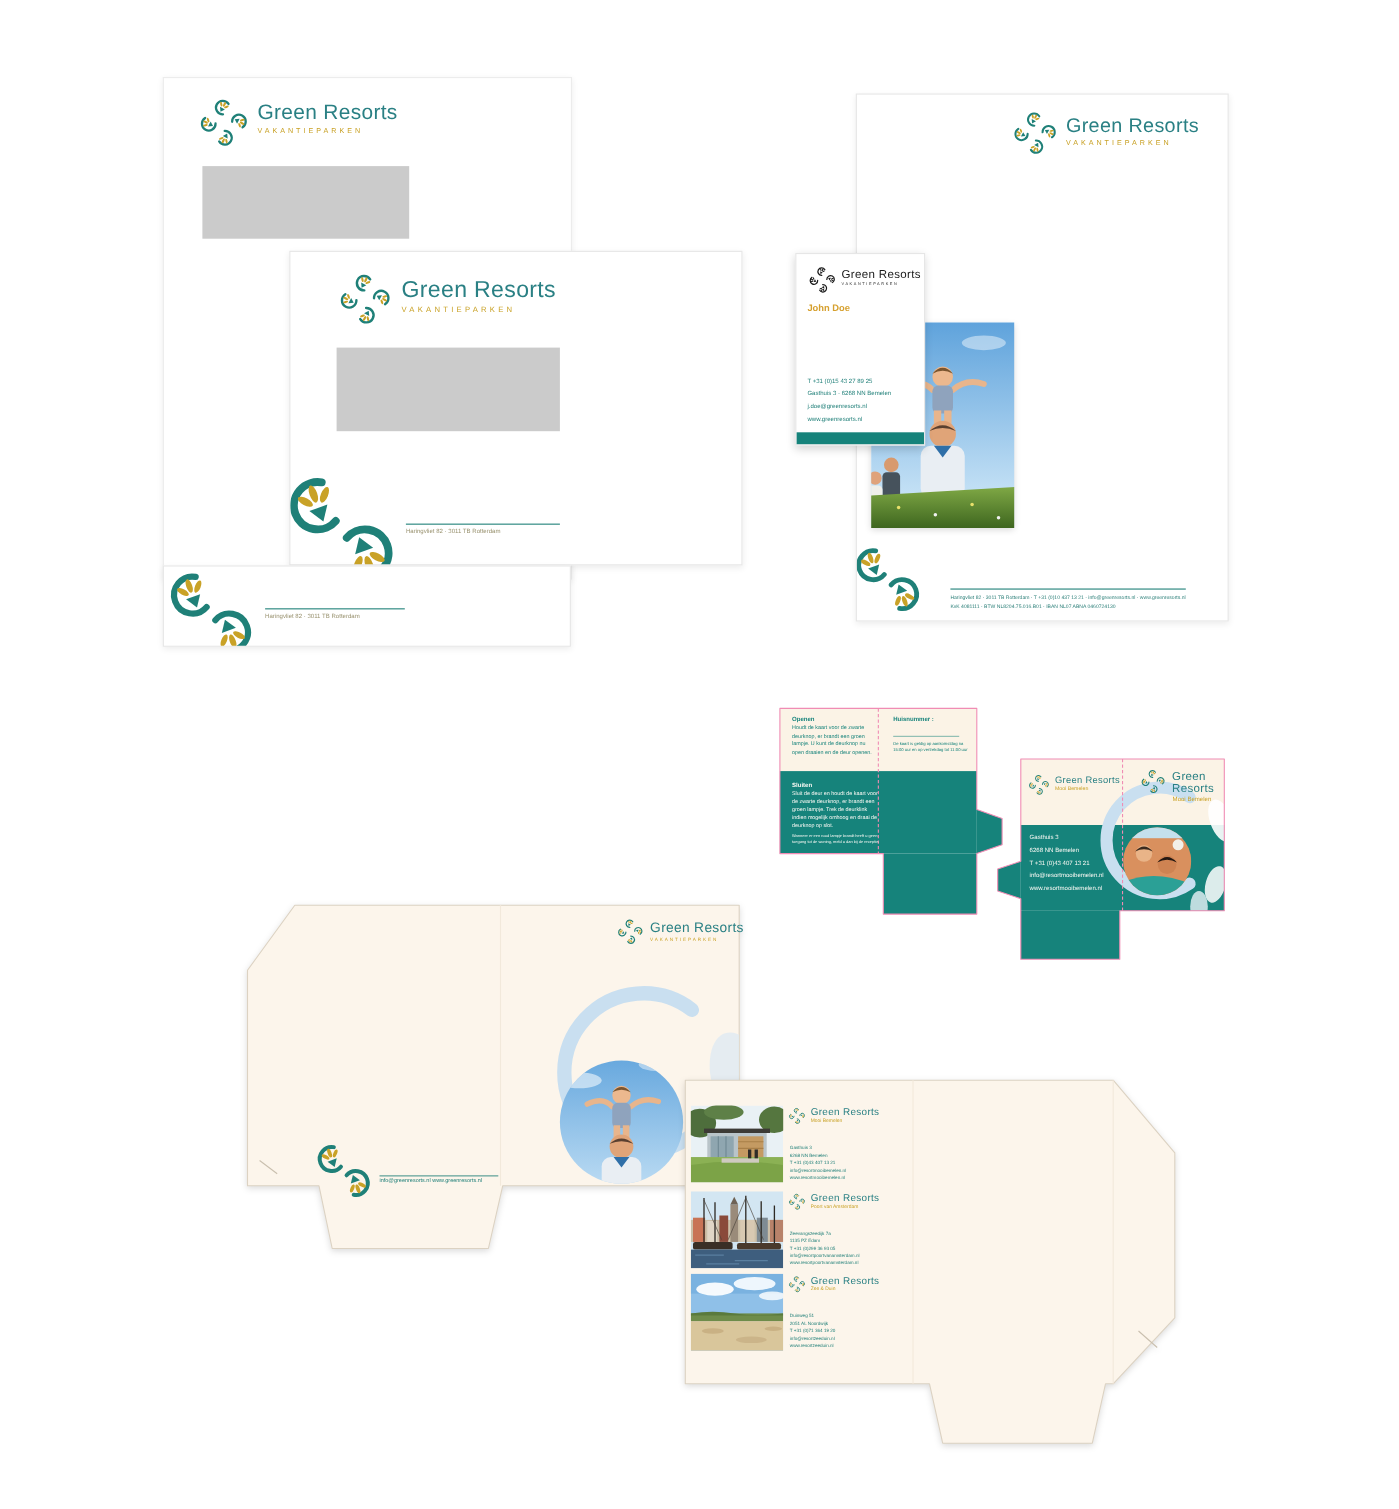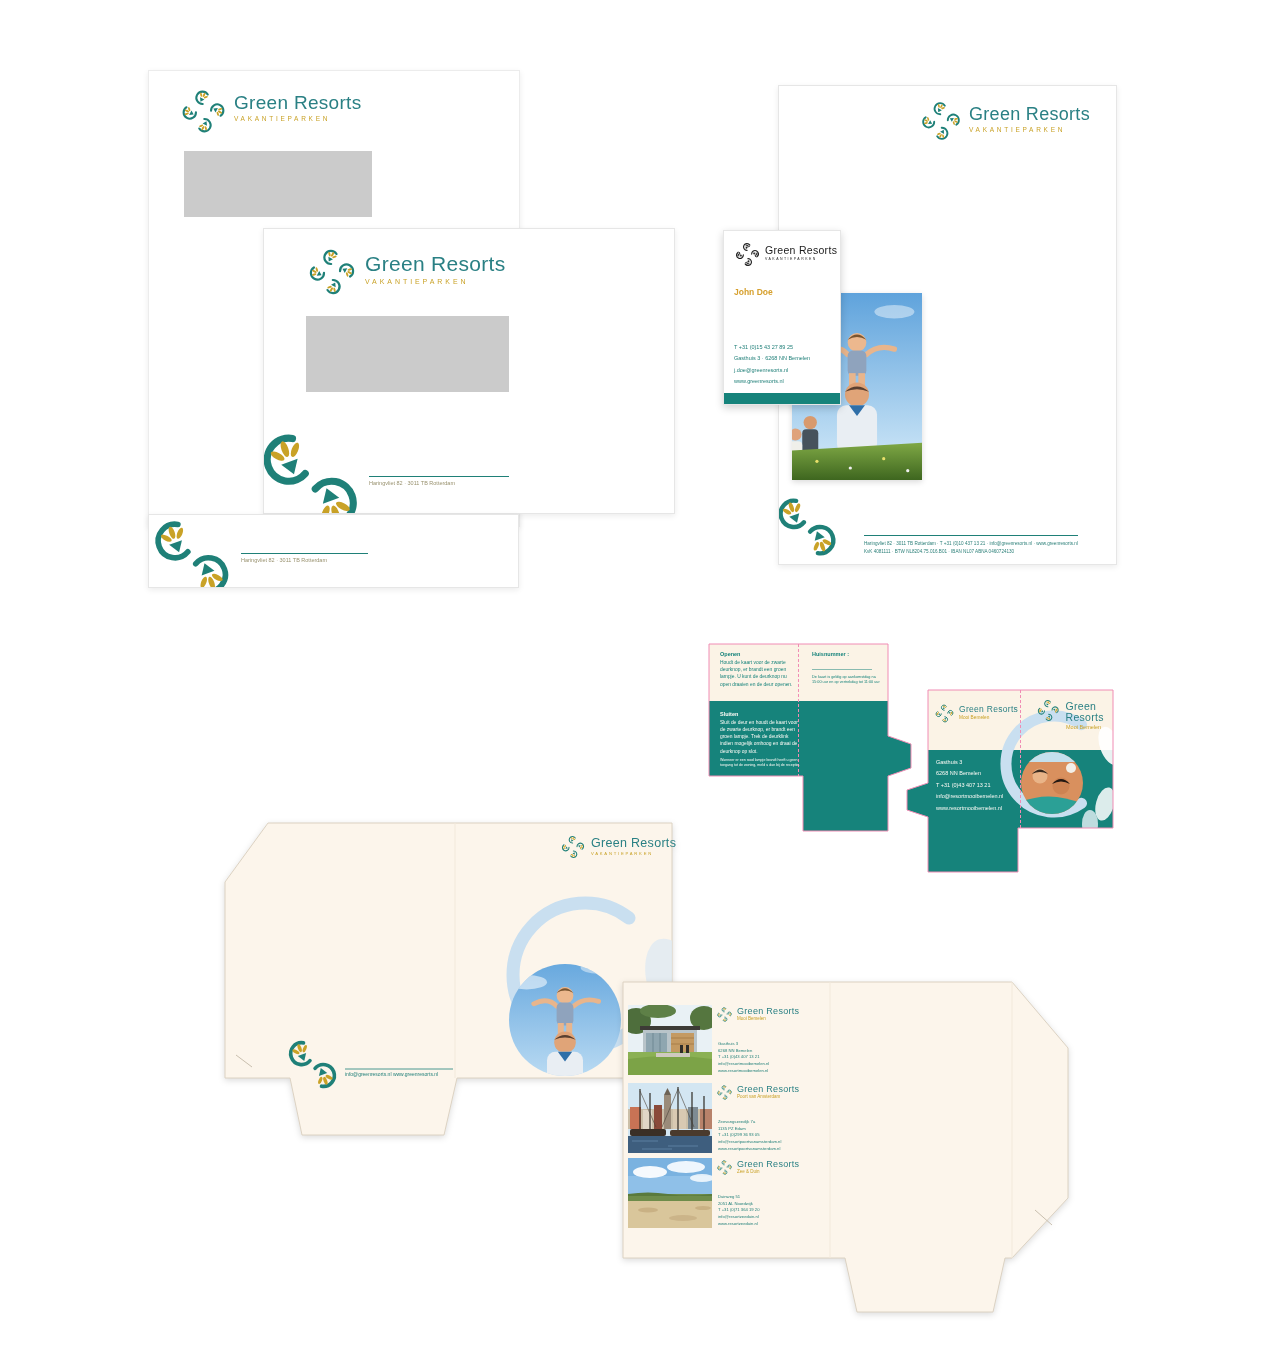"John Doe" div.gold-name { top: 56px -> 44px }
